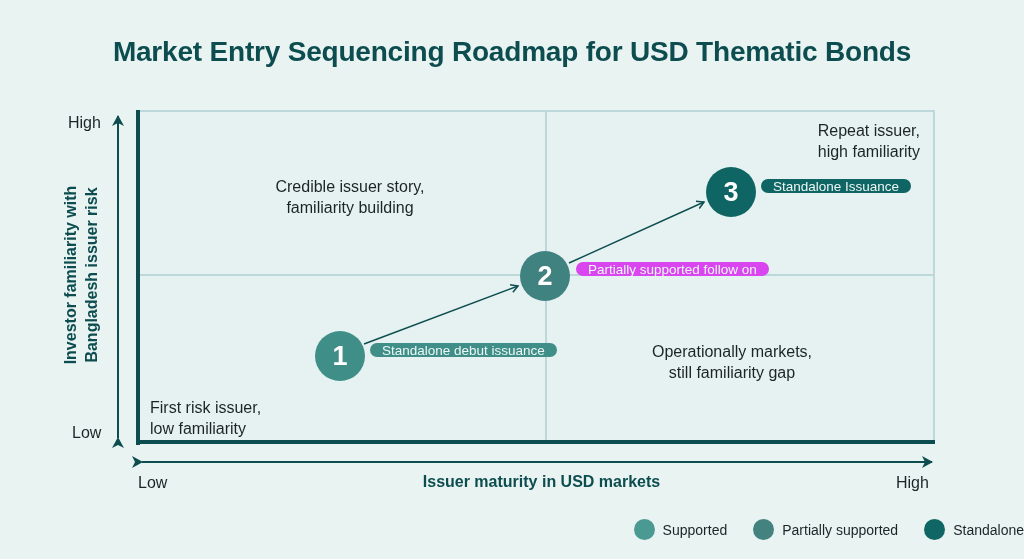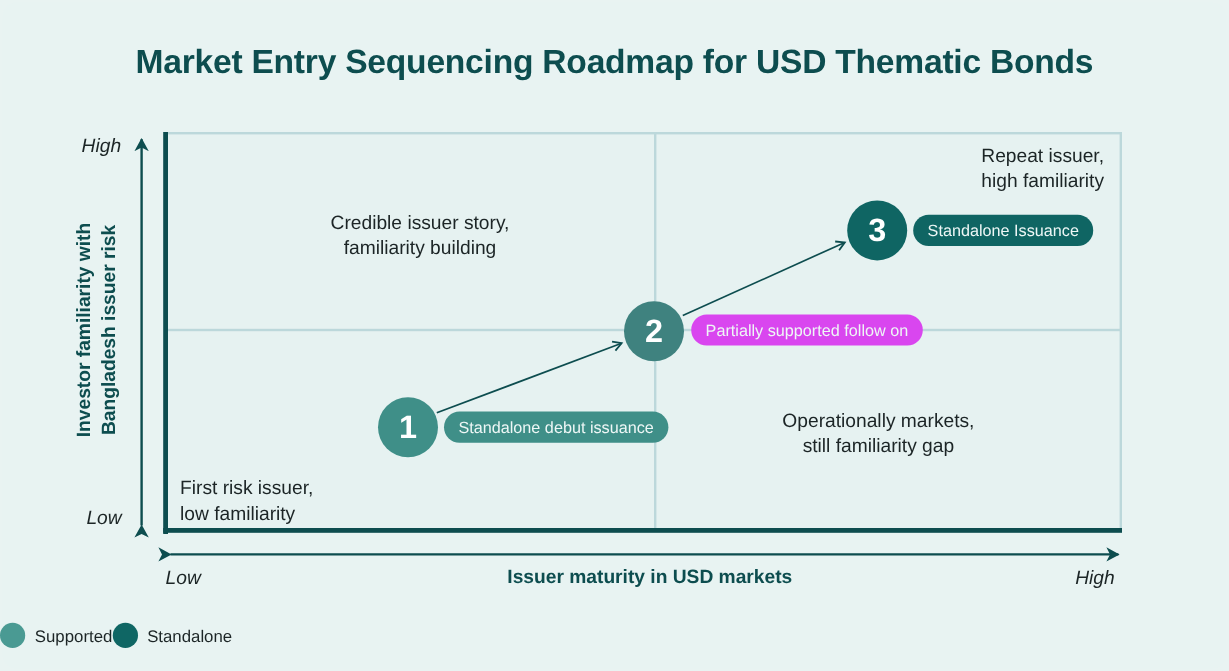"High" .tick { font-style: italic -> none }
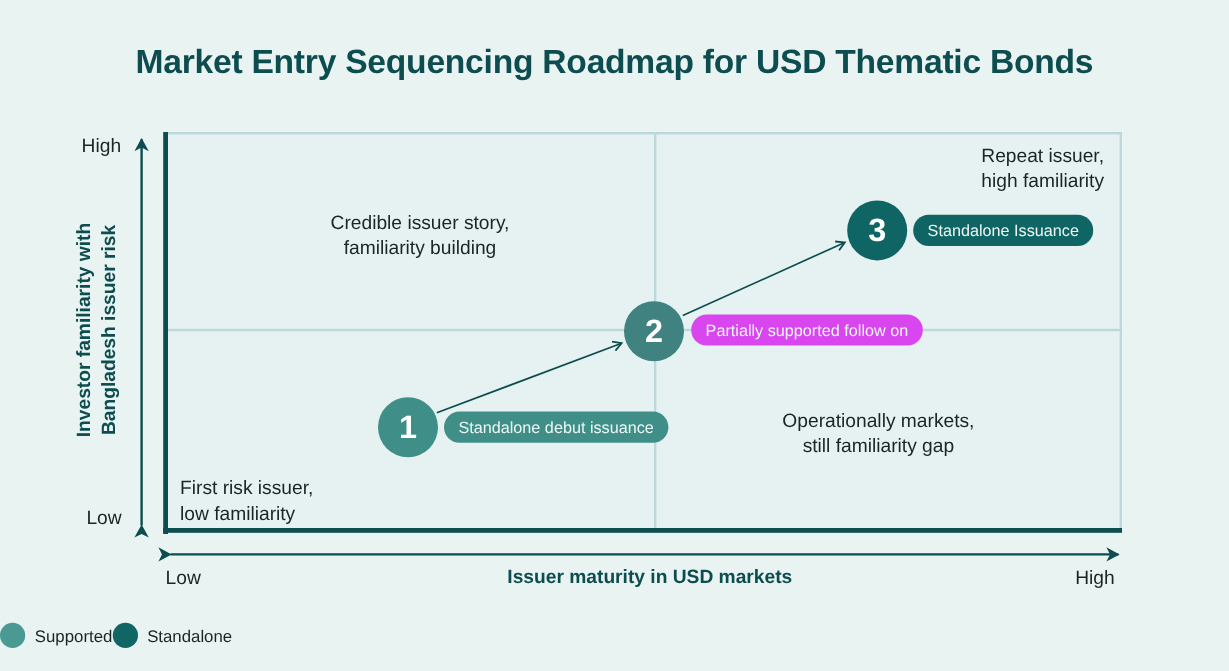"Standalone Issuance" .pill { height: 26px -> 14px }
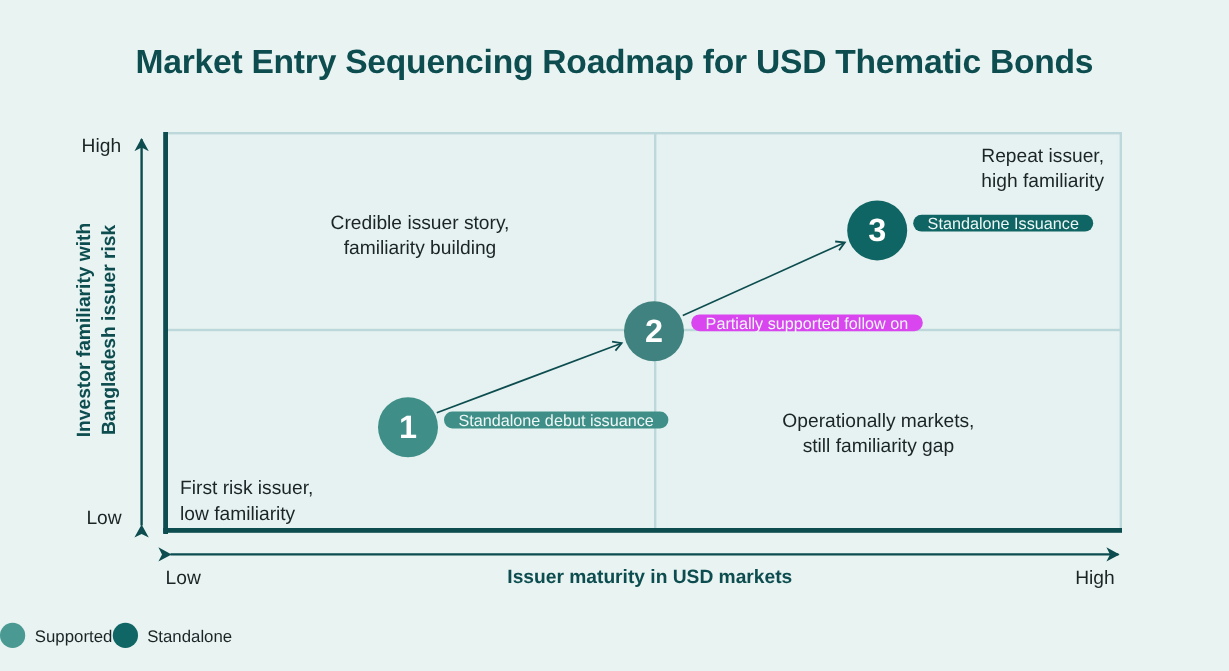"Supported" .legend { gap: none -> 26px; justify-content: flex-start -> flex-end }
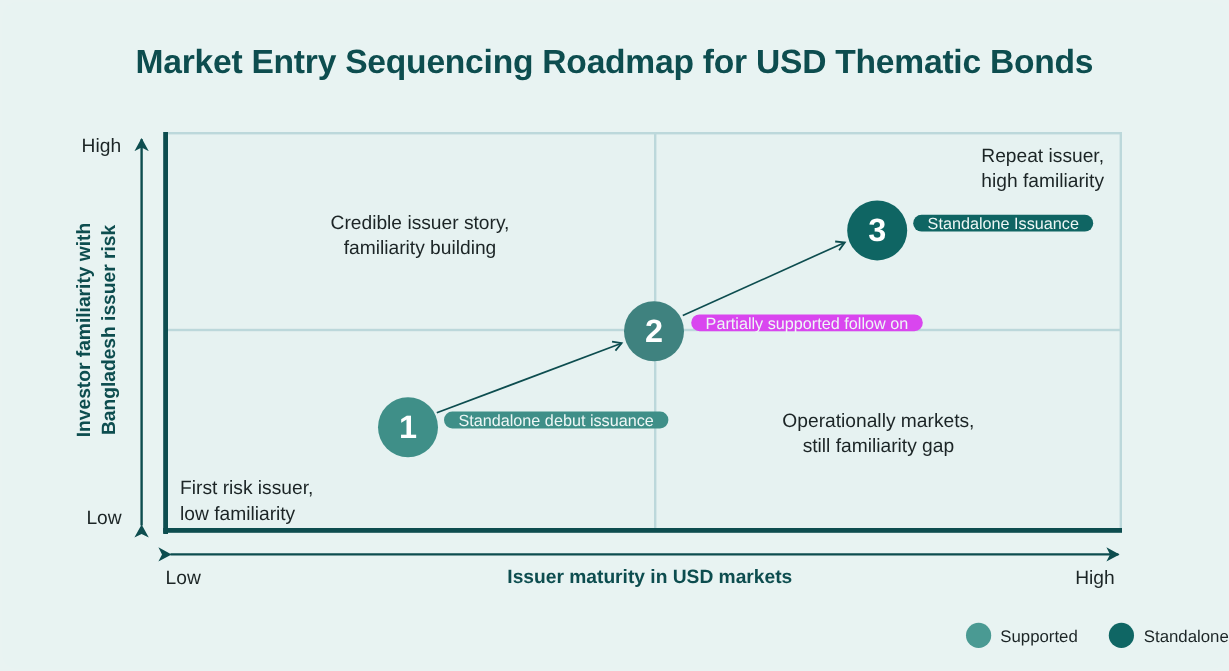"Partially supported" div.legend-item { html: none -> <div> <span></span> <span>Partially supported</span> </div> }
